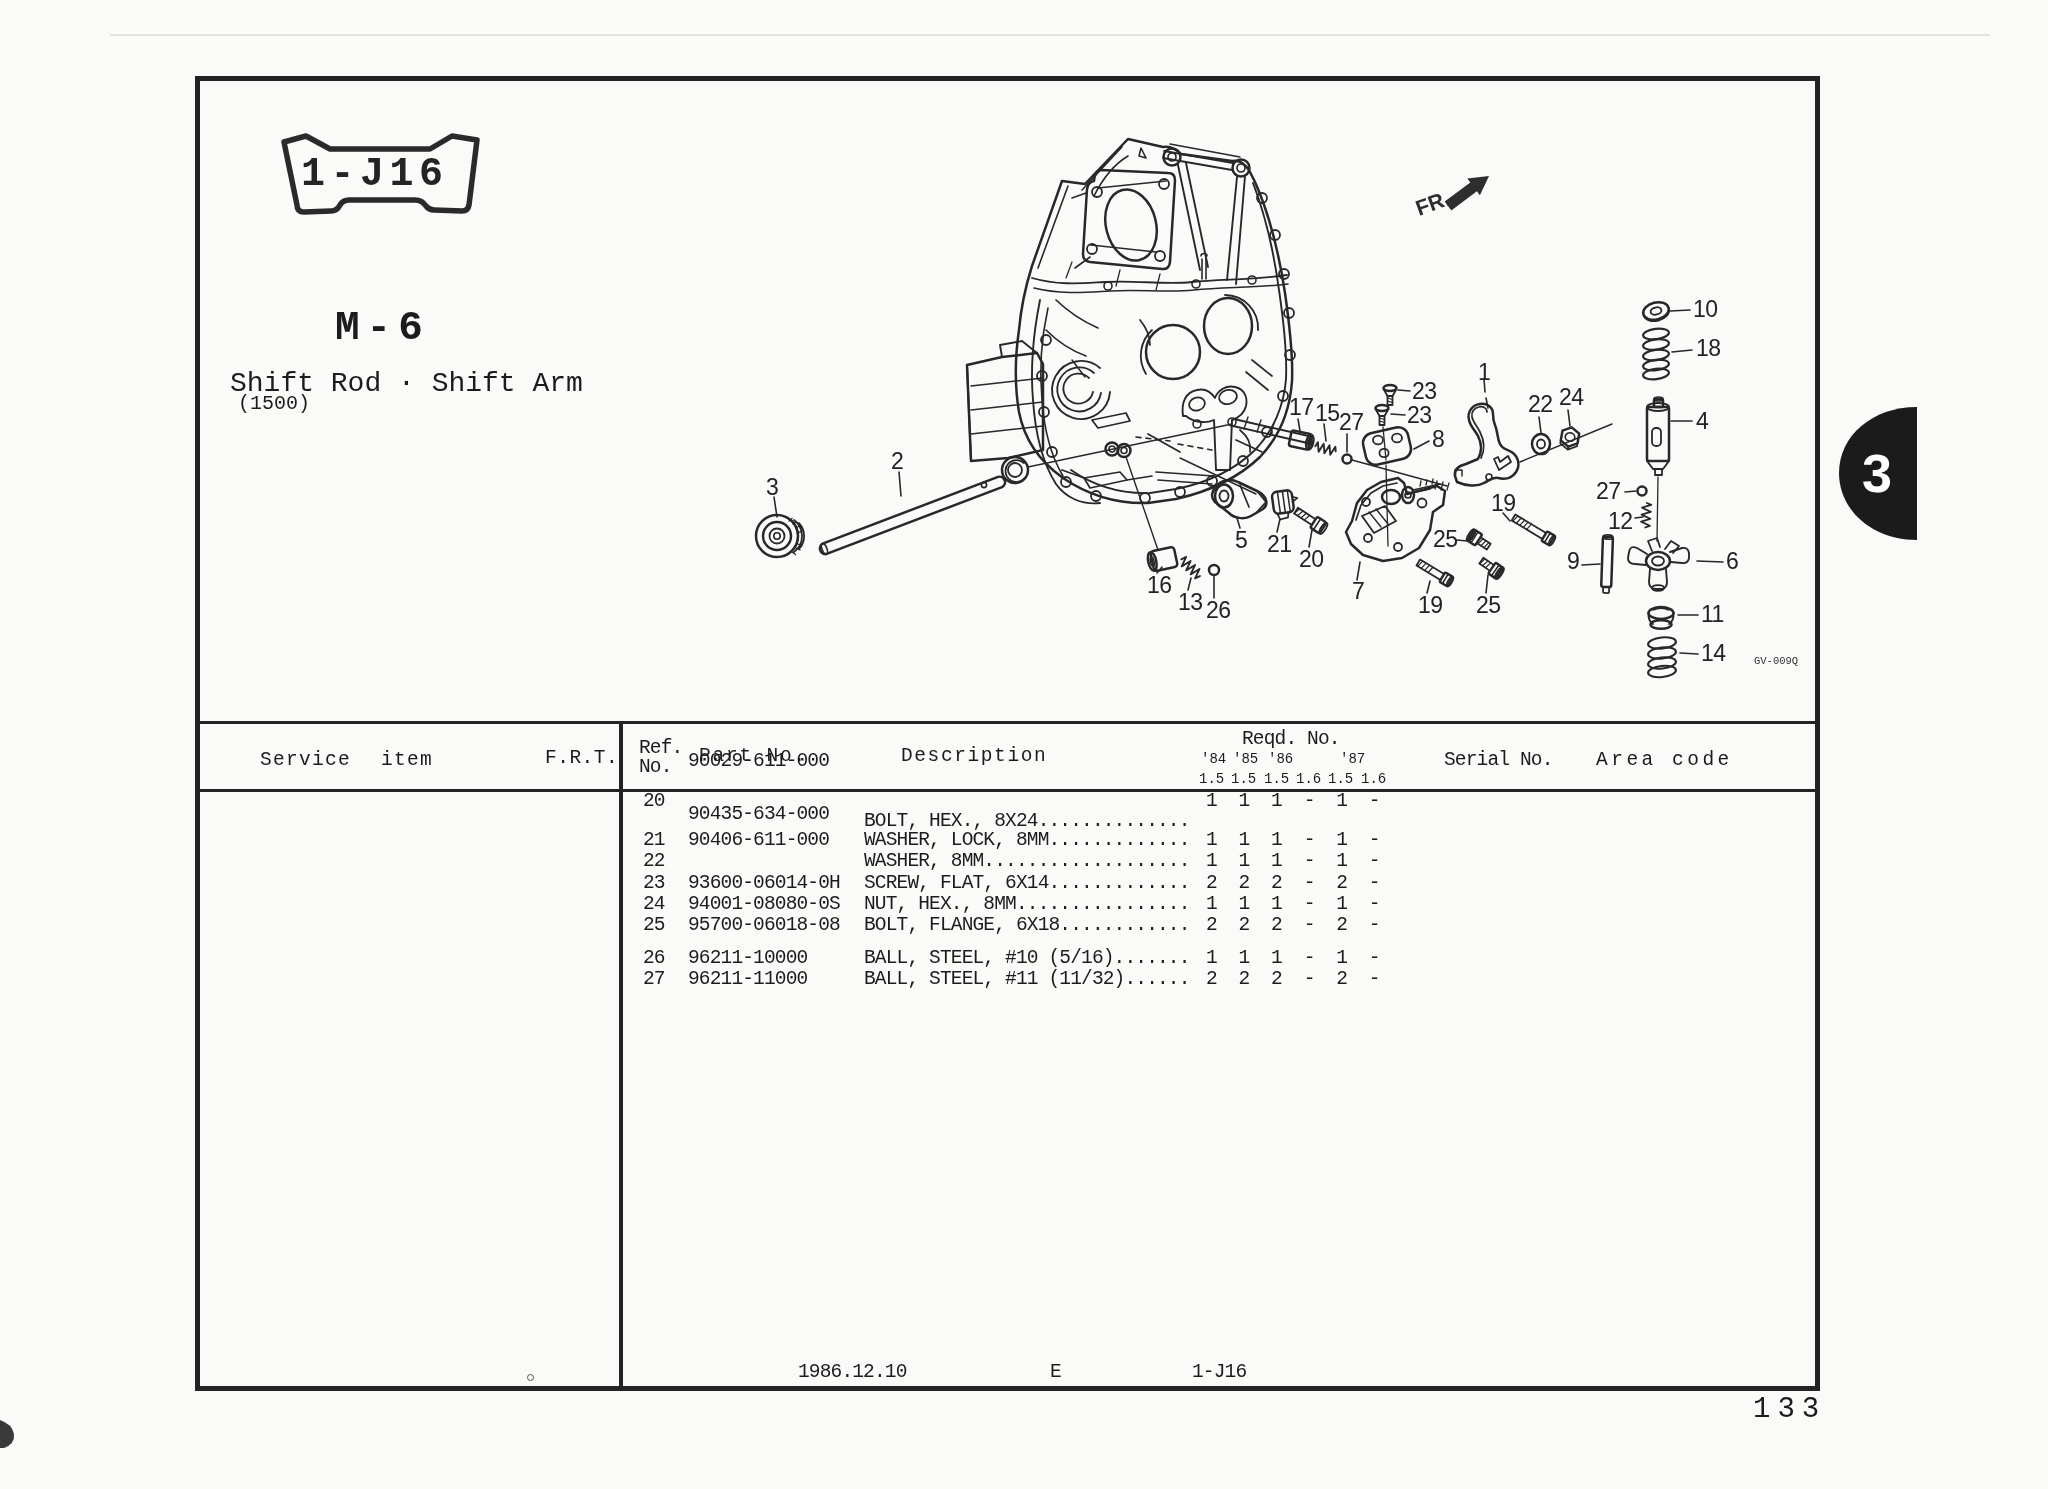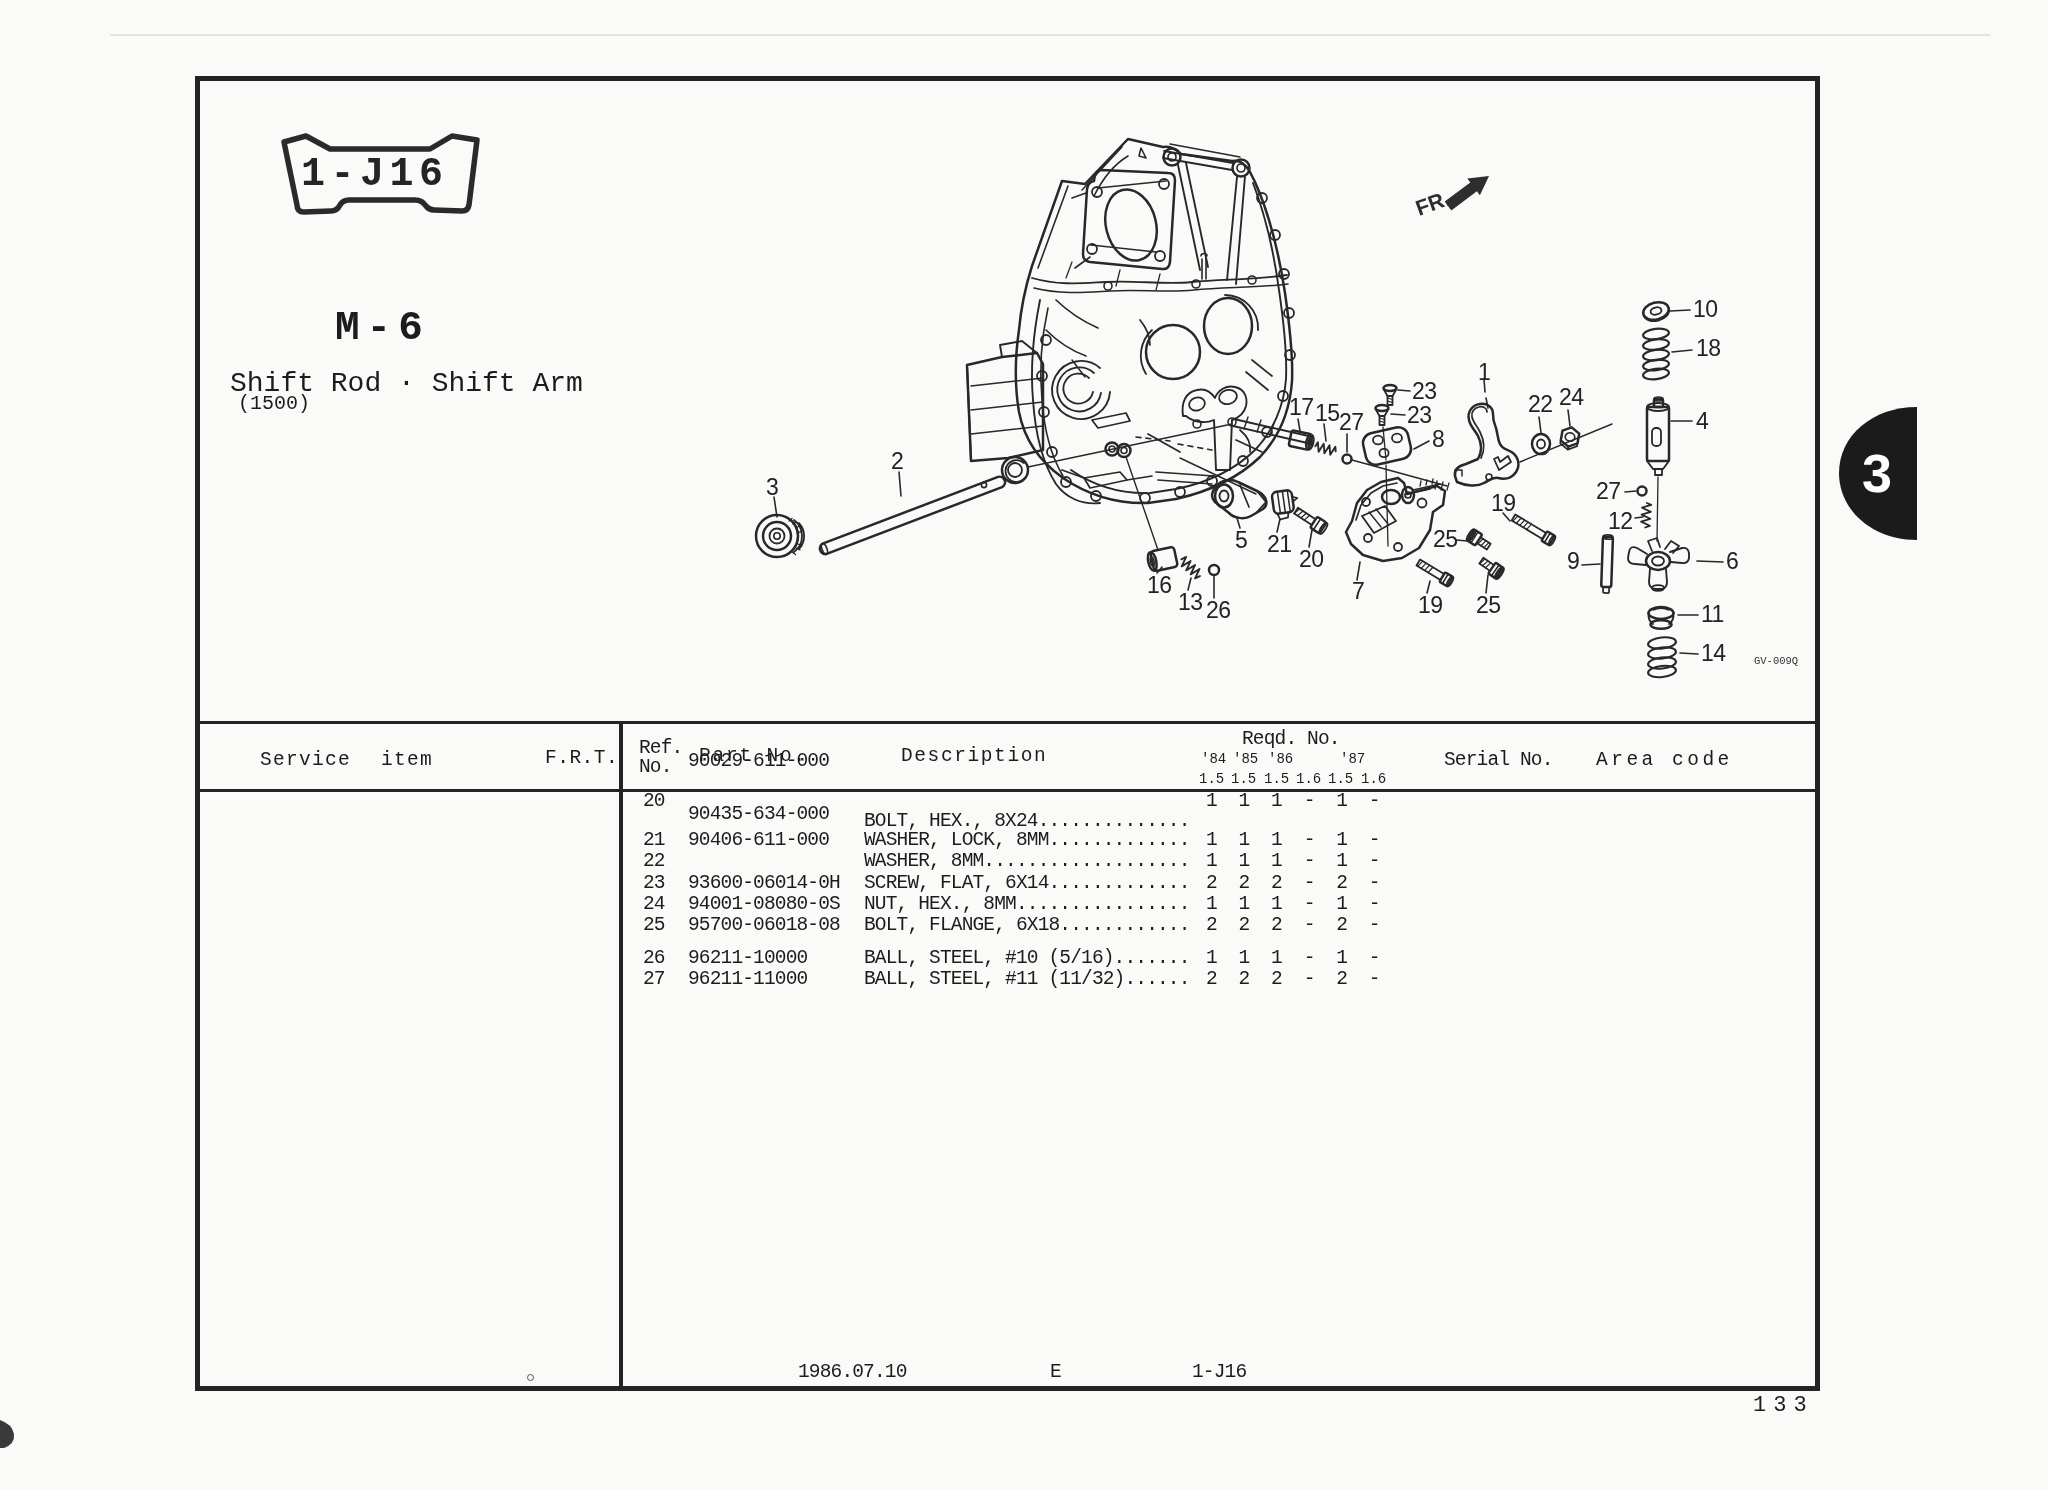"1986.07.10" span.abs { text: 1986.07.10 -> 1986.12.10 }
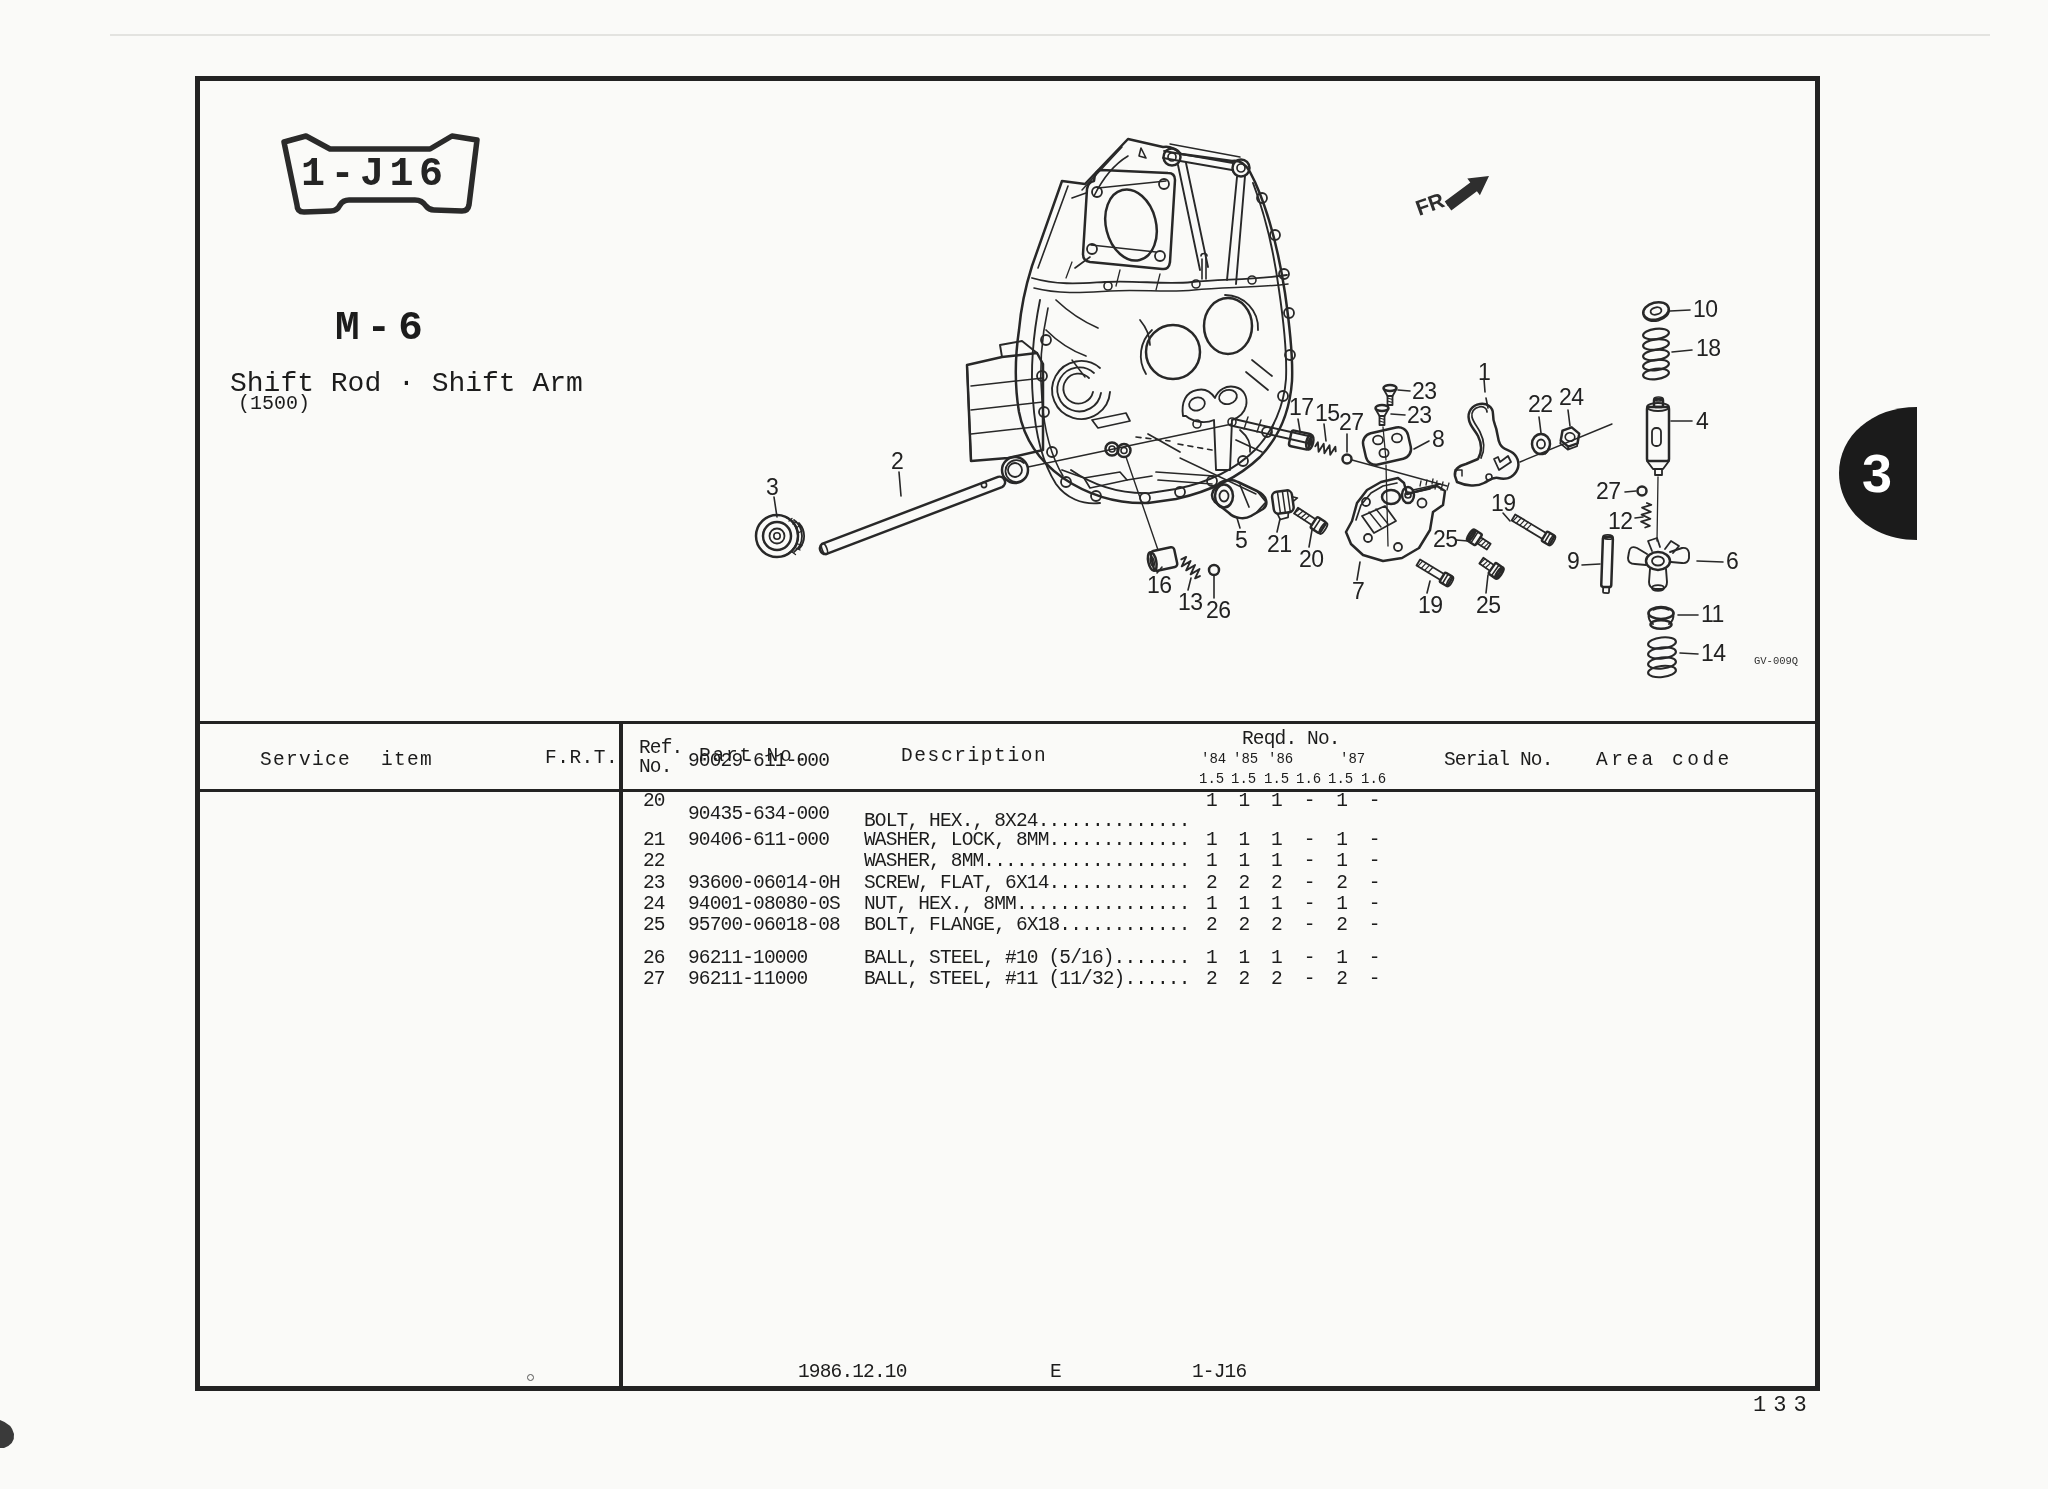"133" span.abs { font-size: 22px -> 29px }
